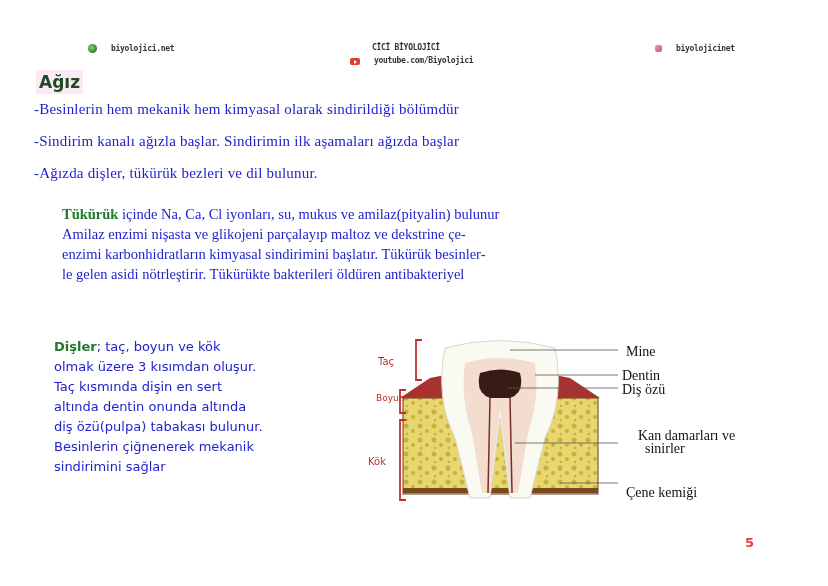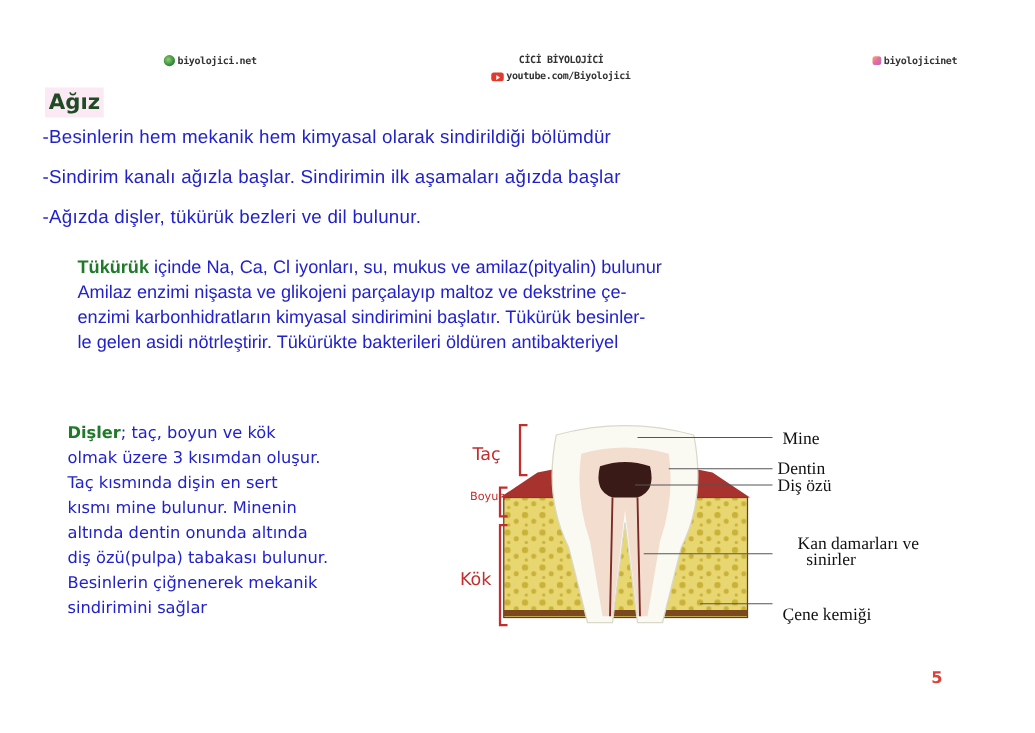"biyolojici.net" .hdr { gap: 2px -> 14px; margin-left: 43px -> none }
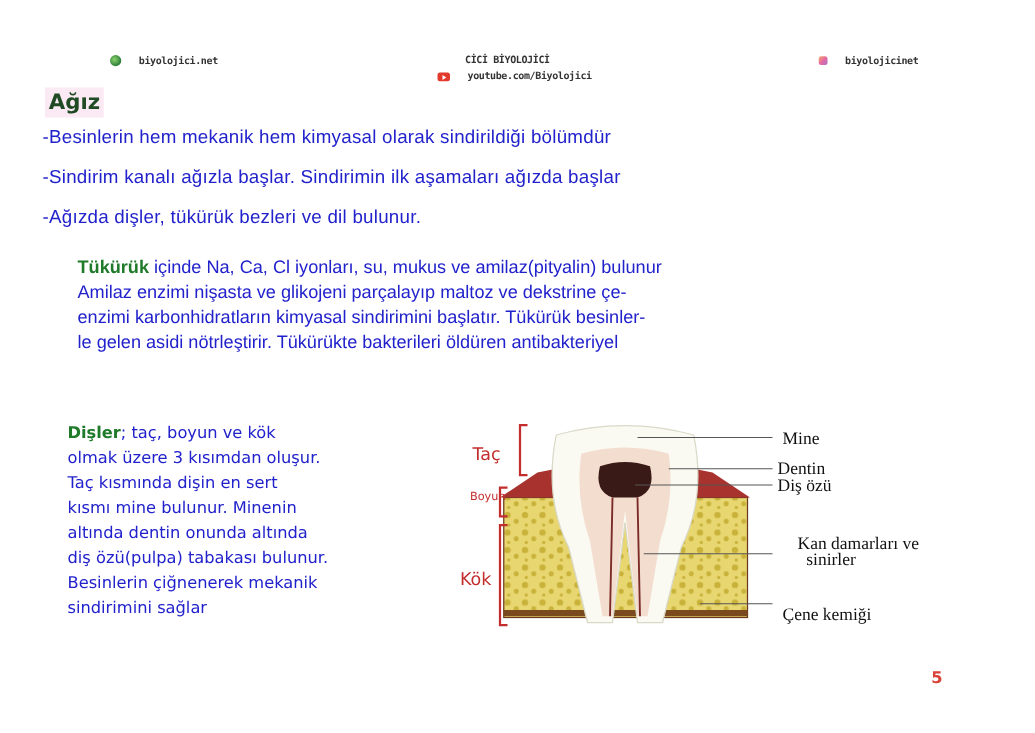"-Besinlerin hem mekanik hem kimyasal" .line { font-family: Liberation Sans, sans-serif -> Liberation Serif, serif }
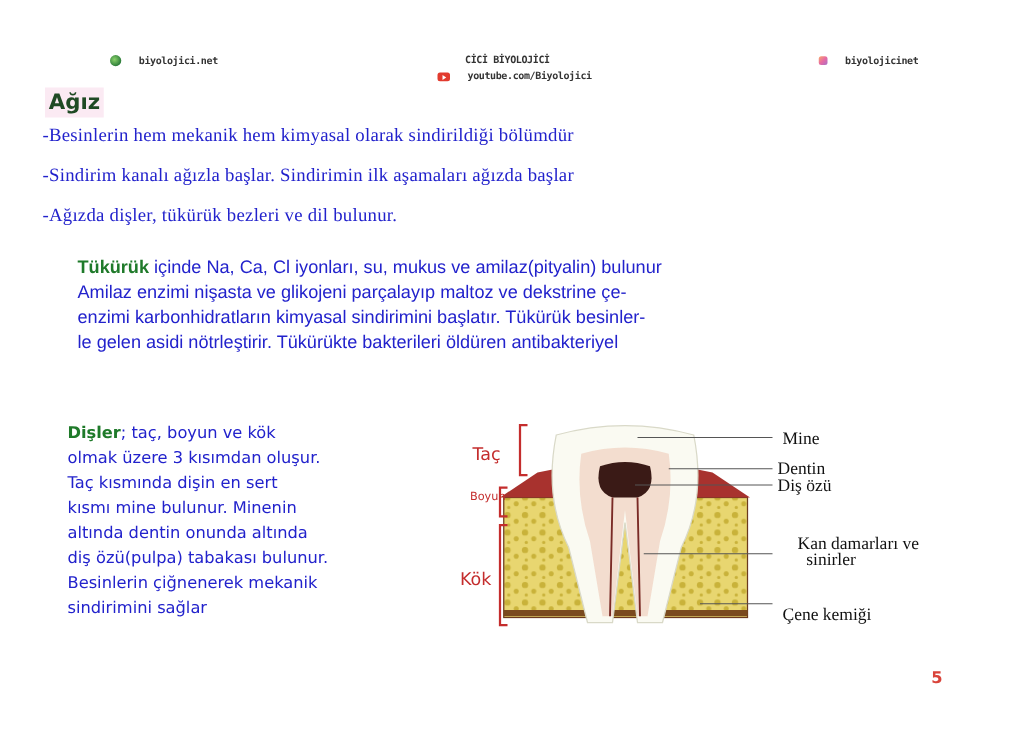"Tükürük içinde Na, Ca, Cl" .para { font-family: Liberation Sans, sans-serif -> Liberation Serif, serif }
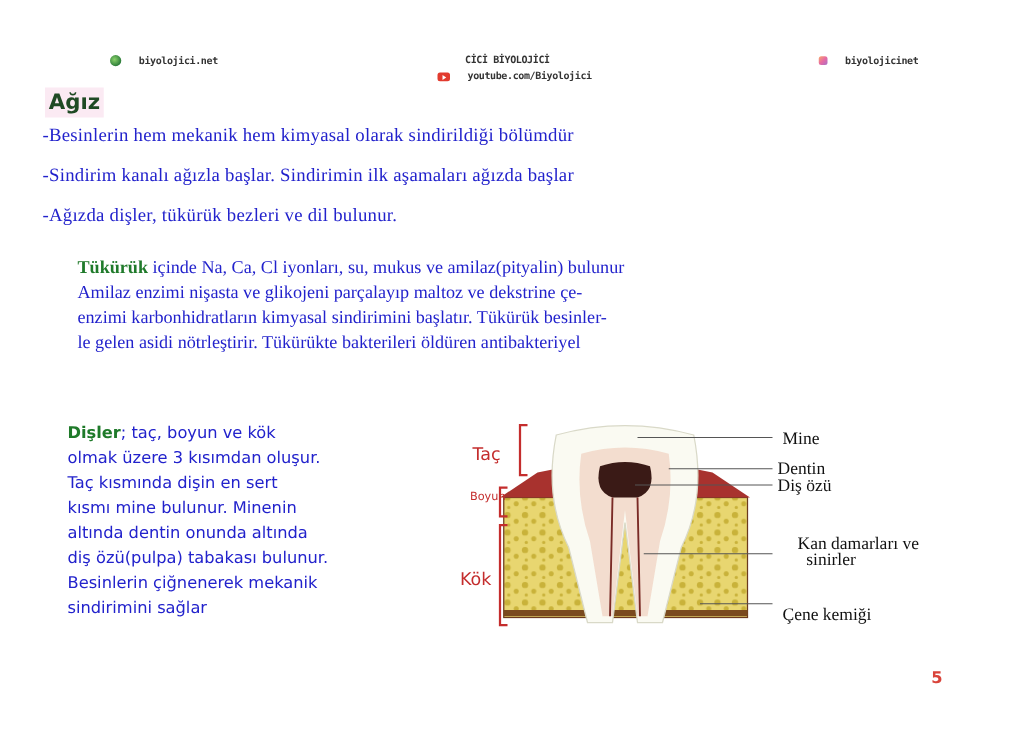"Taç" .redlbl { font-size: 14px -> 10px }
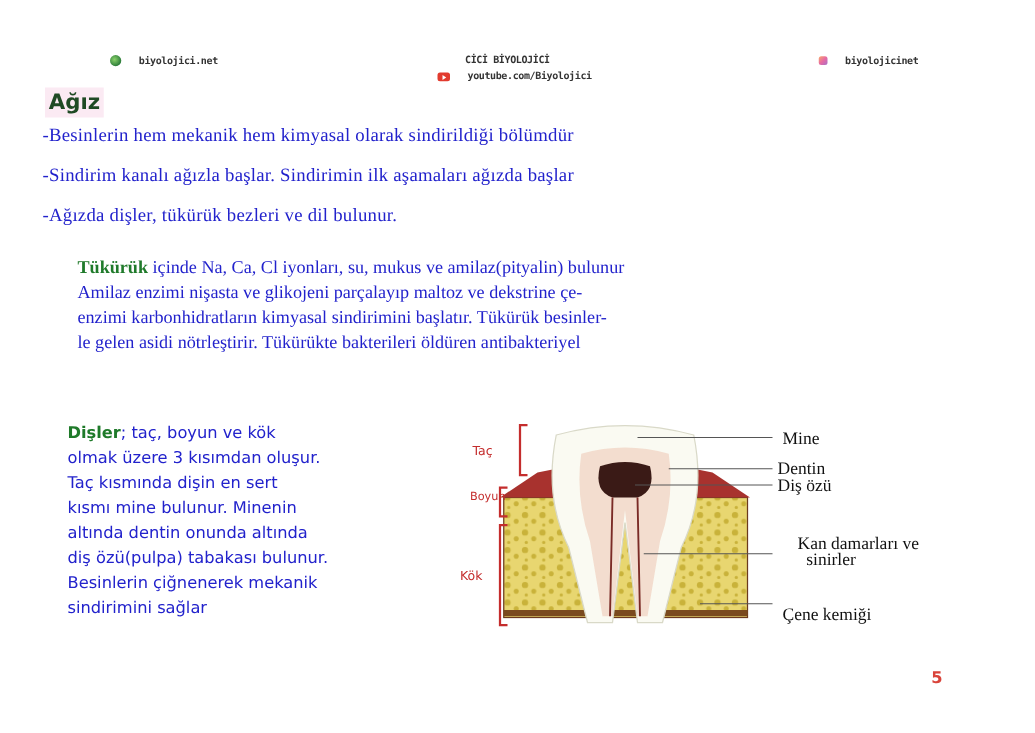"kısmı mine bulunur. Minenin" div { html: <div>kısmı mine bulunur. Minenin</div> -> none }
